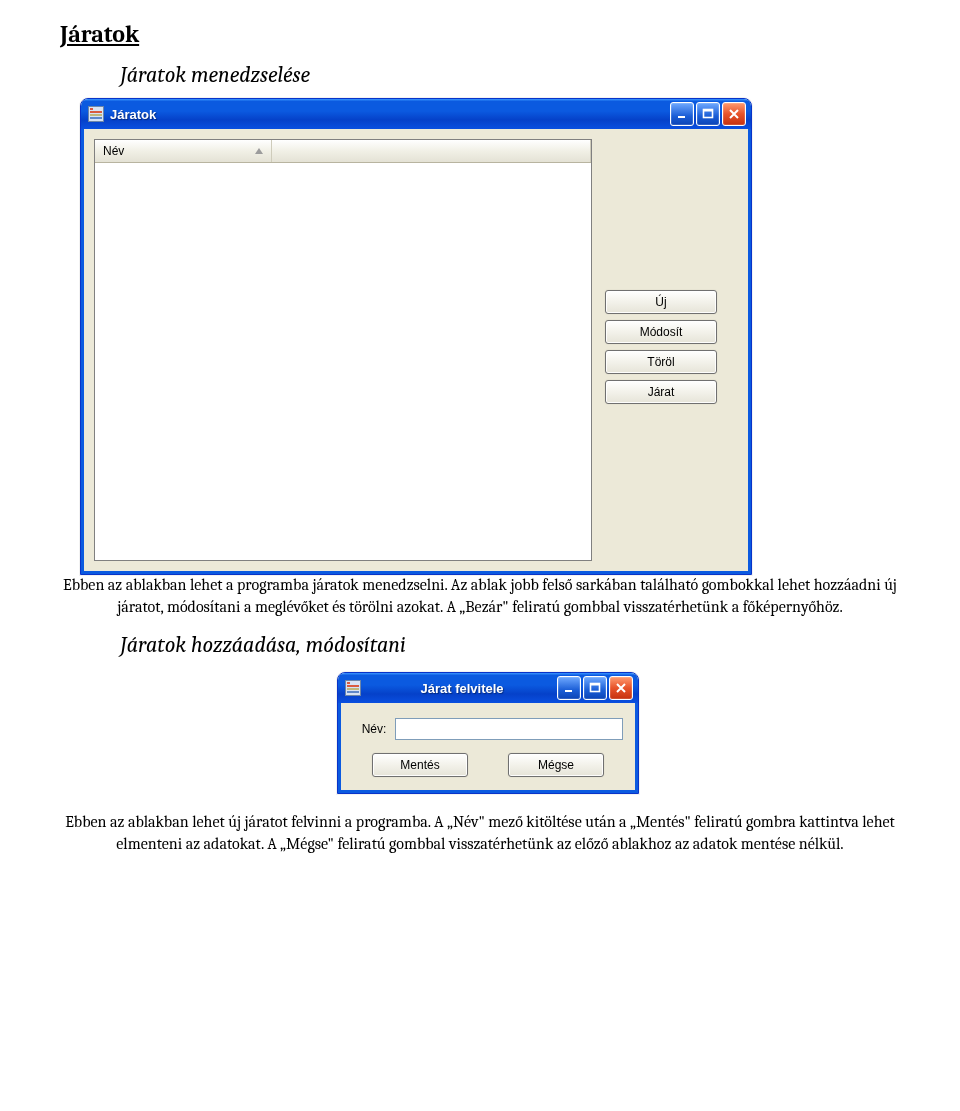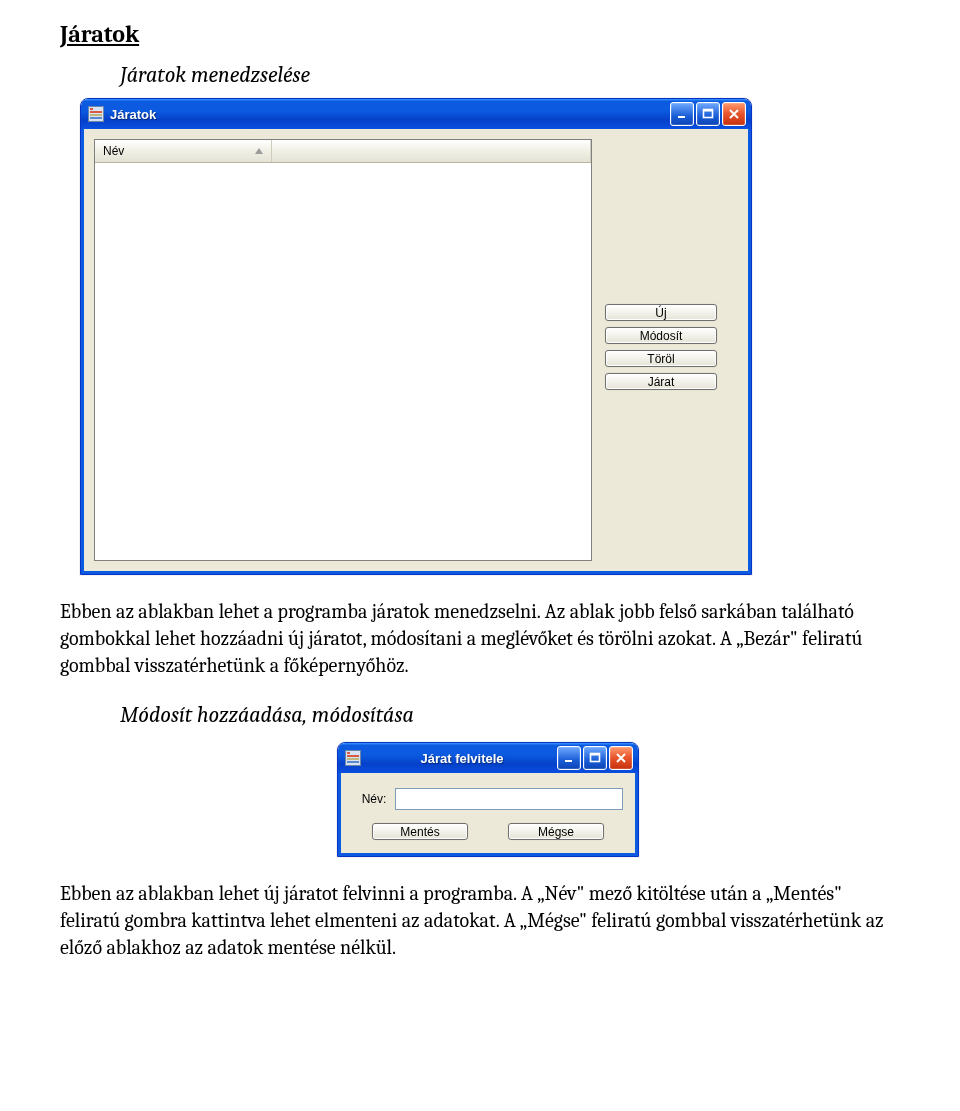"Új" .xp-btn { height: 17px -> 24px }
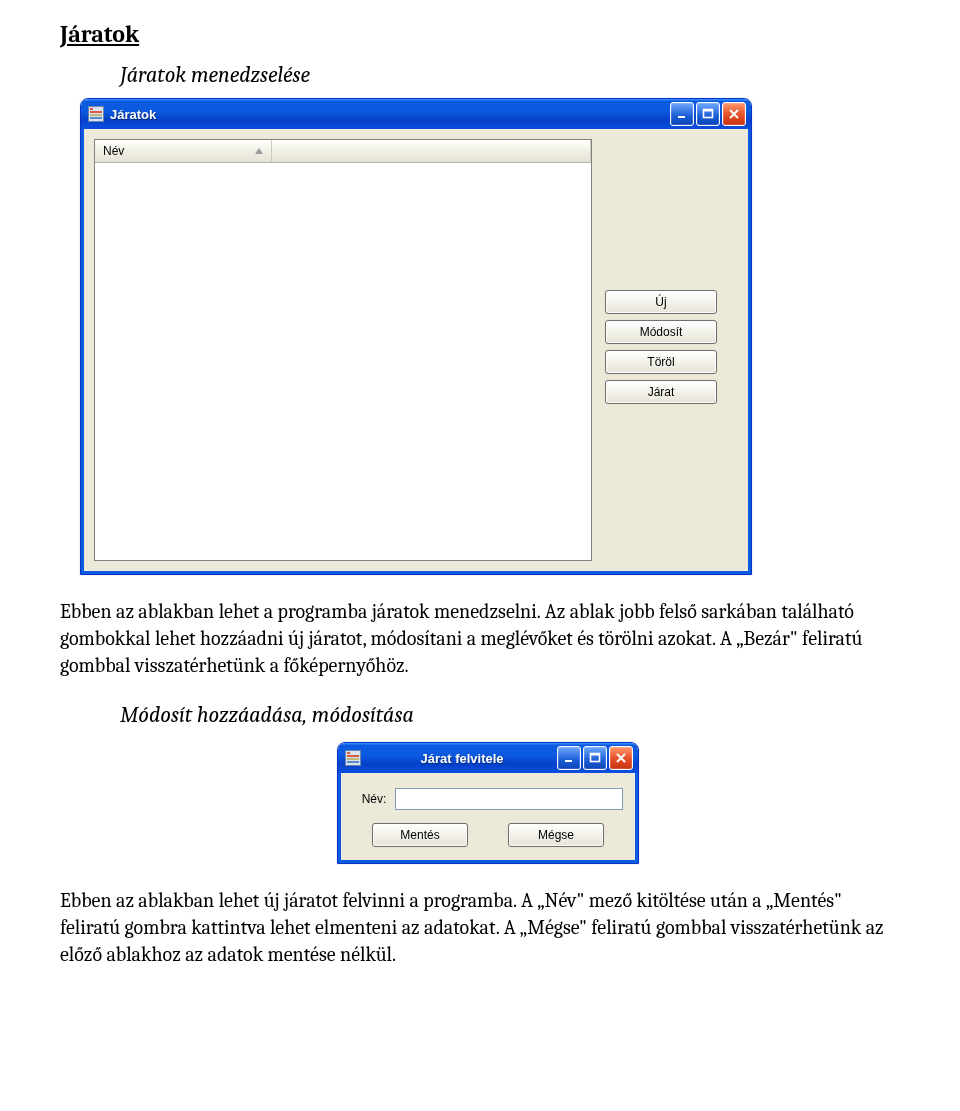"Ebben az ablakban lehet a" .para { font-size: 20px -> 16px; margin: 23px 0 -> 0 0; text-align: none -> center }
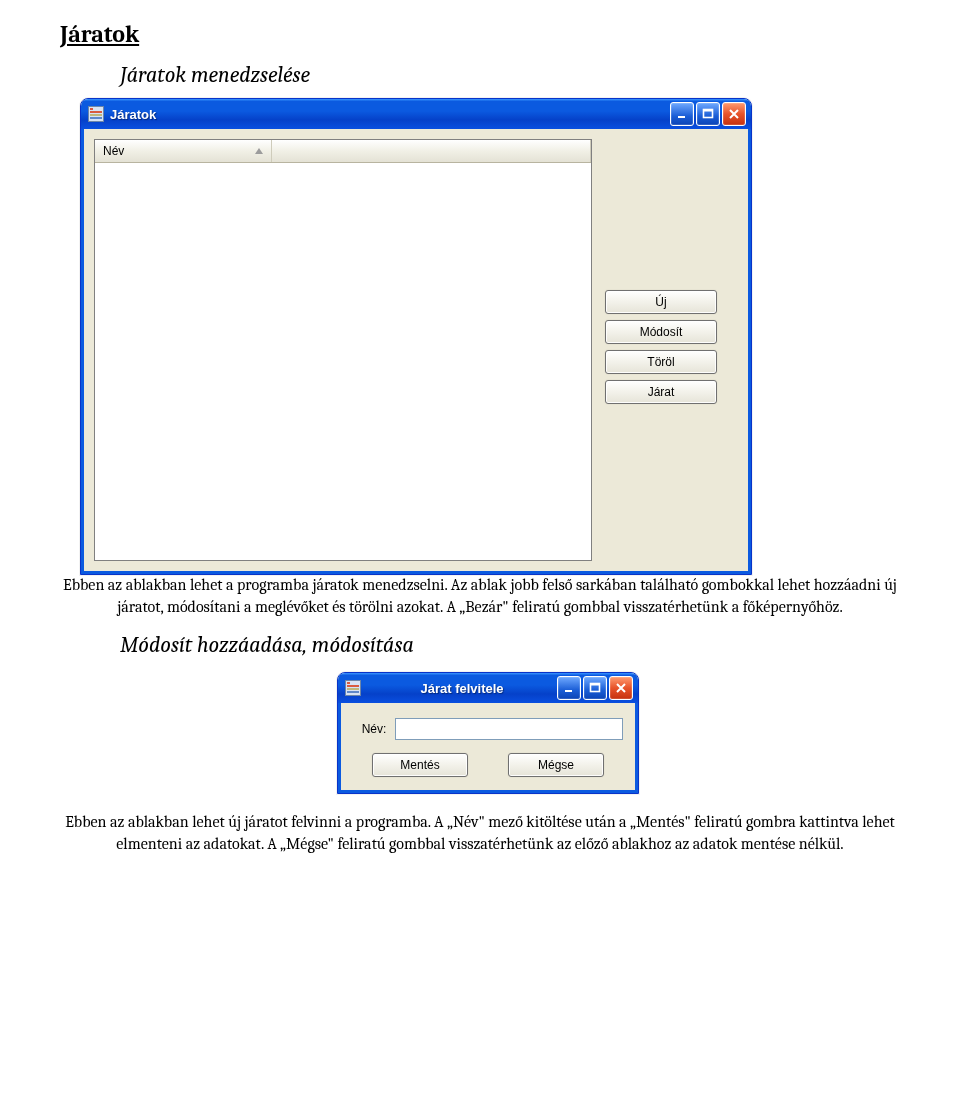"Módosít hozzáadása, módosítása" div.para-indent { text: Módosít hozzáadása, módosítása -> Járatok hozzáadása, módosítani }
